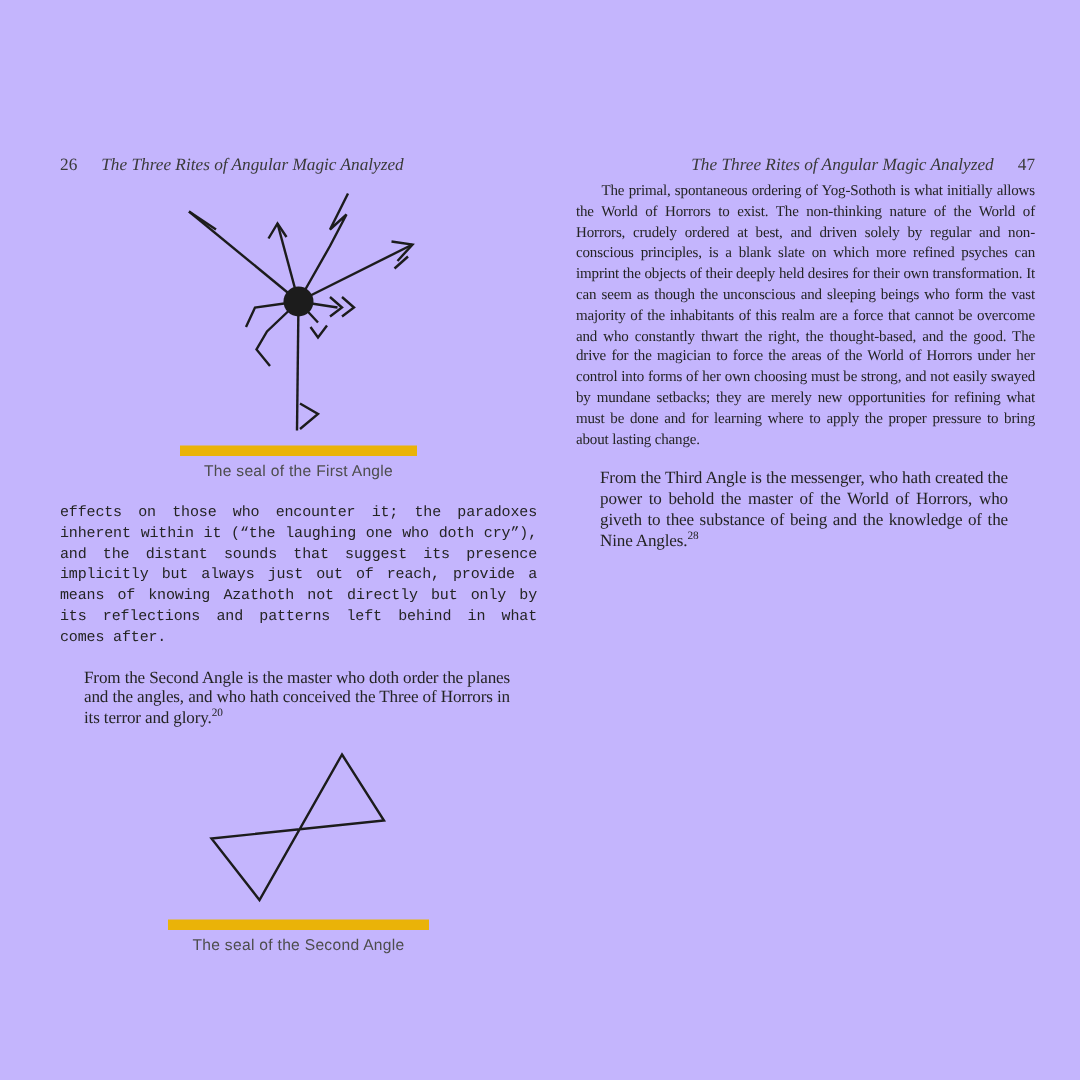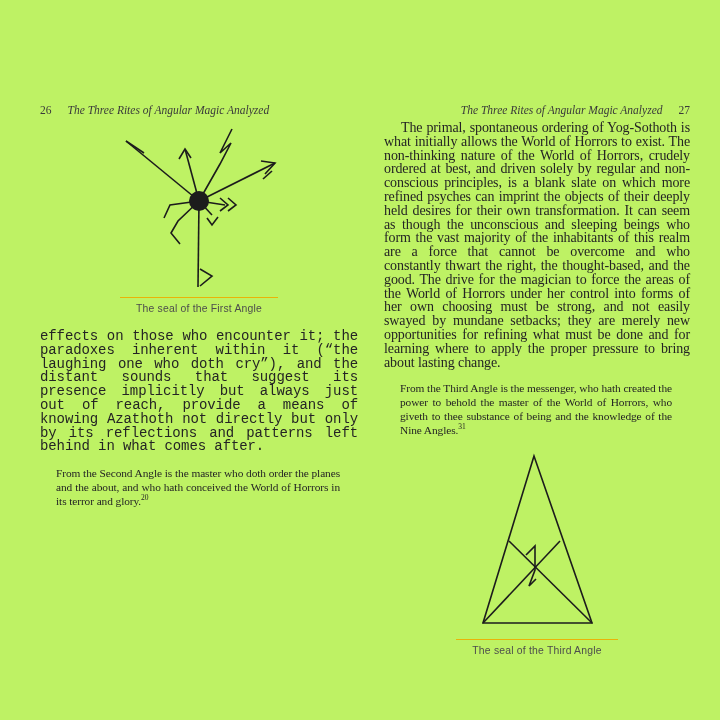"26" .canvas { background: #bef264 -> #c4b5fd }
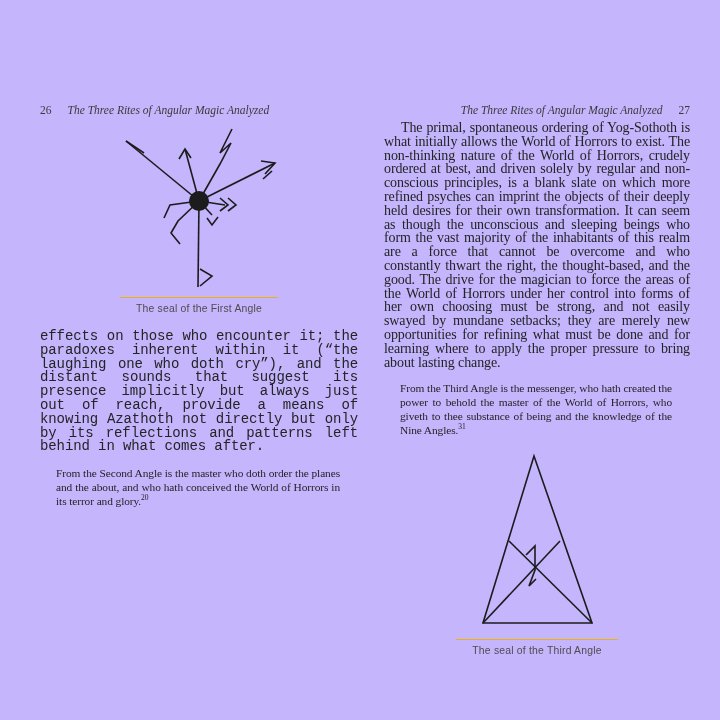"27" span.page-num { text: 27 -> 47 }
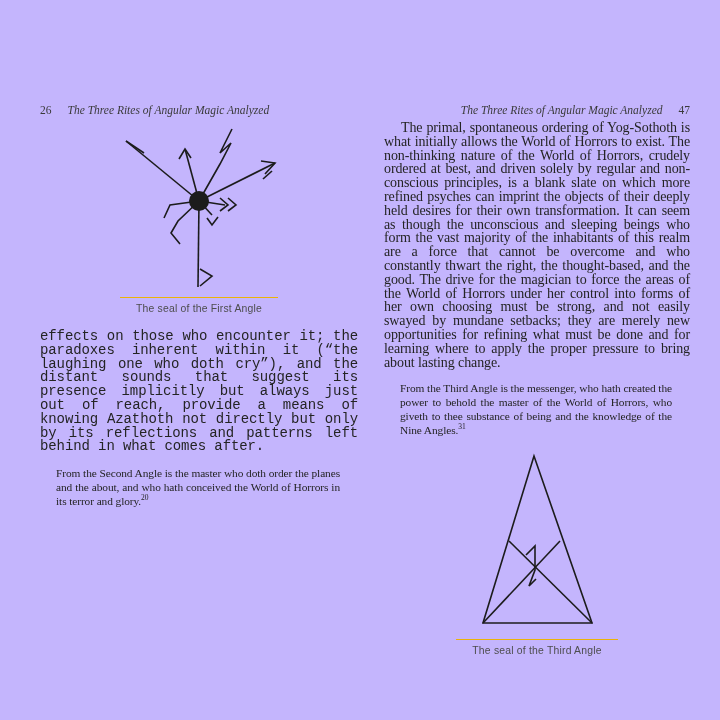"The primal, spontaneous ordering of" .body-para { font-size: 14px -> 10px }
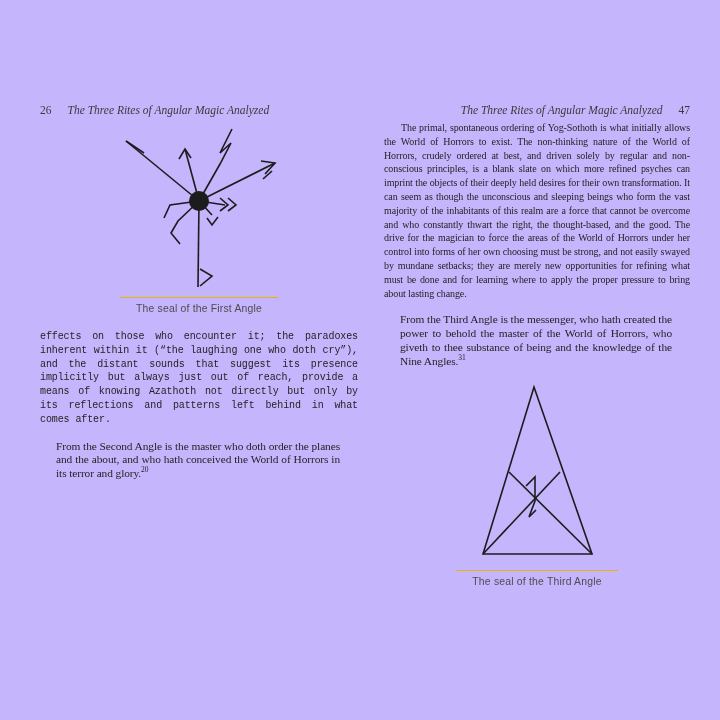"The seal of the First" .fig-caption { border-top: 1px solid #eab308 -> 7px solid #eab308 }
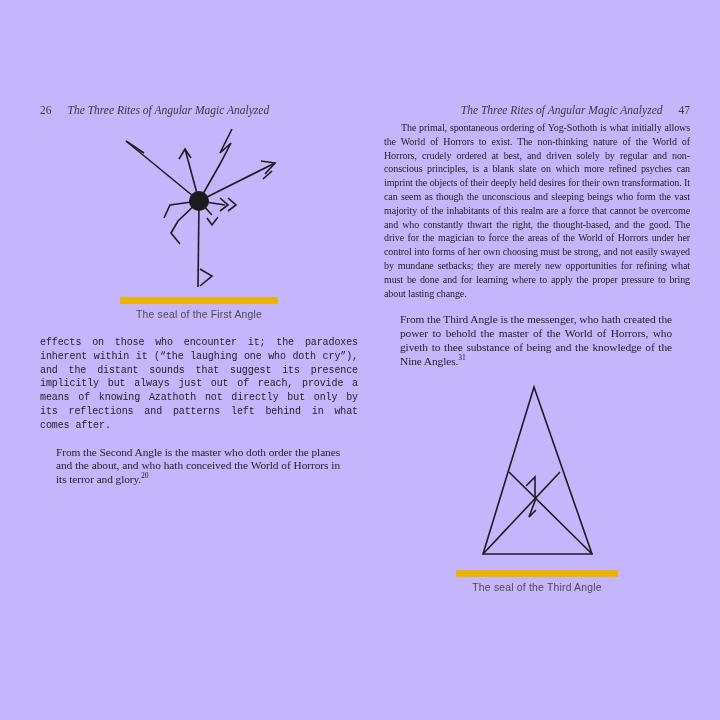"31" sup { text: 31 -> 28 }
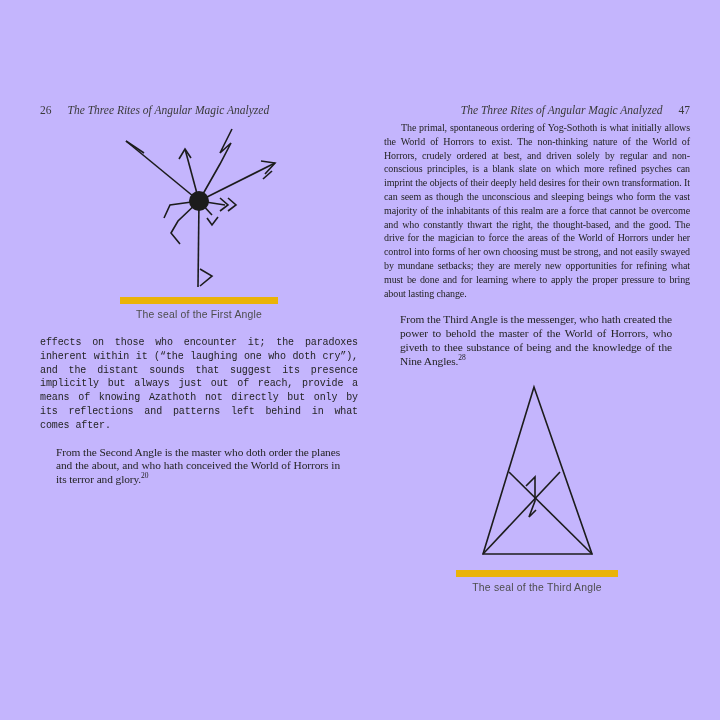"From the Second Angle is" span { text: about, and who hath conceived the World -> angles, and who hath conceived the Three }
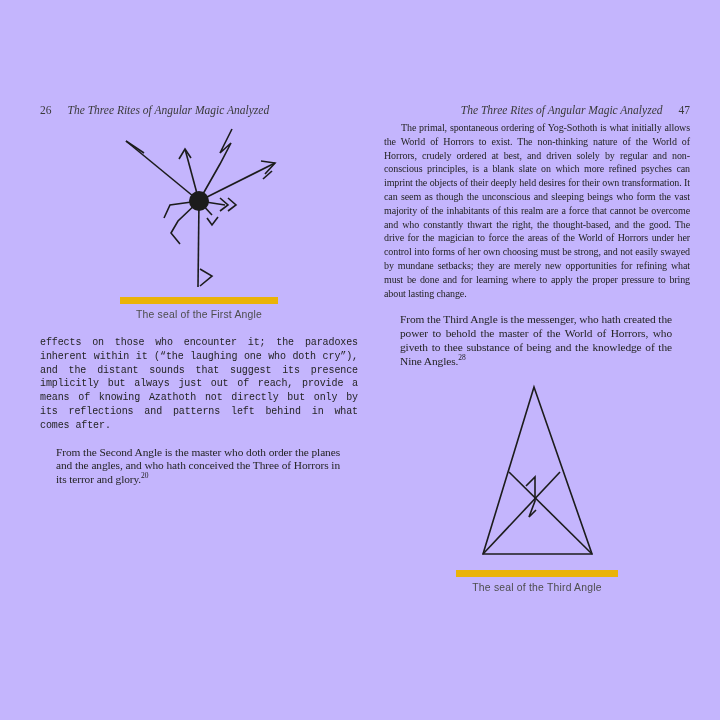"The seal of the Third" div.figure { html: <div> <svg> <g> <polygon></polygon> <line></line> <line></line> <polyline></polyline> </g> </svg> <span>The seal of the Third Angle</span> </div> -> none }
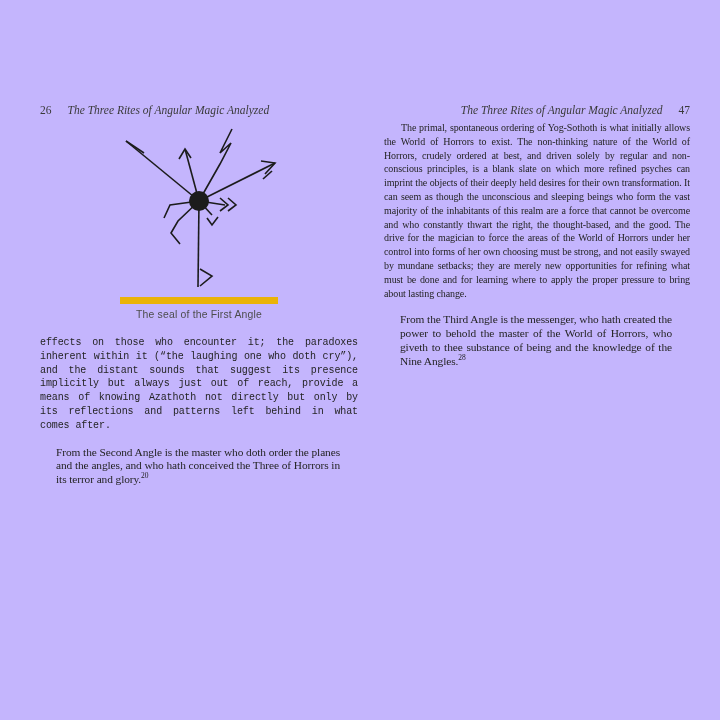"The seal of the Second" div.figure { html: none -> <div> <svg> <g> <polygon></polygon> </g> </svg> <span>The seal of the Second Angle</span> </div> }
